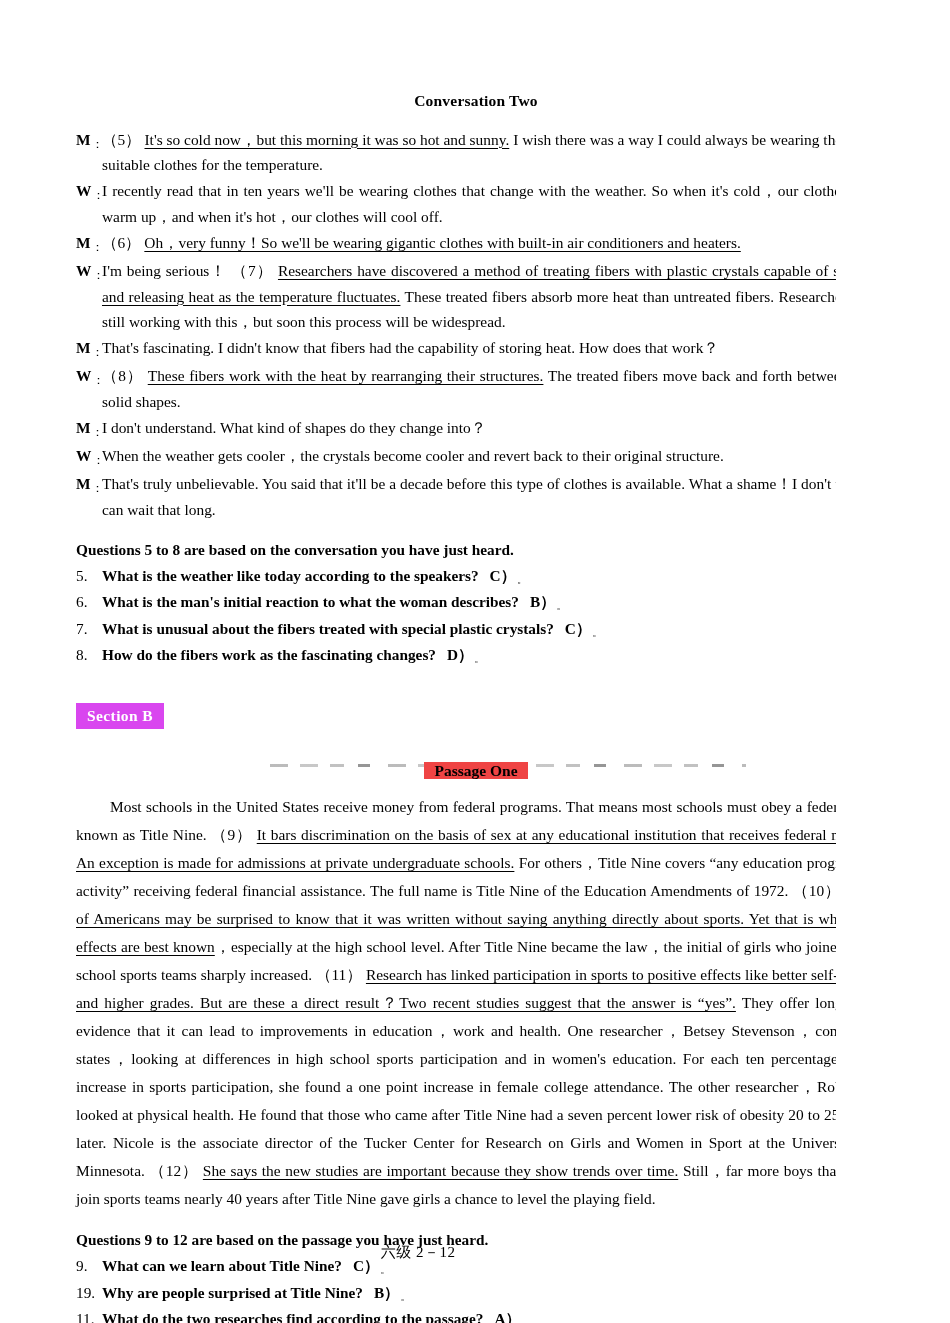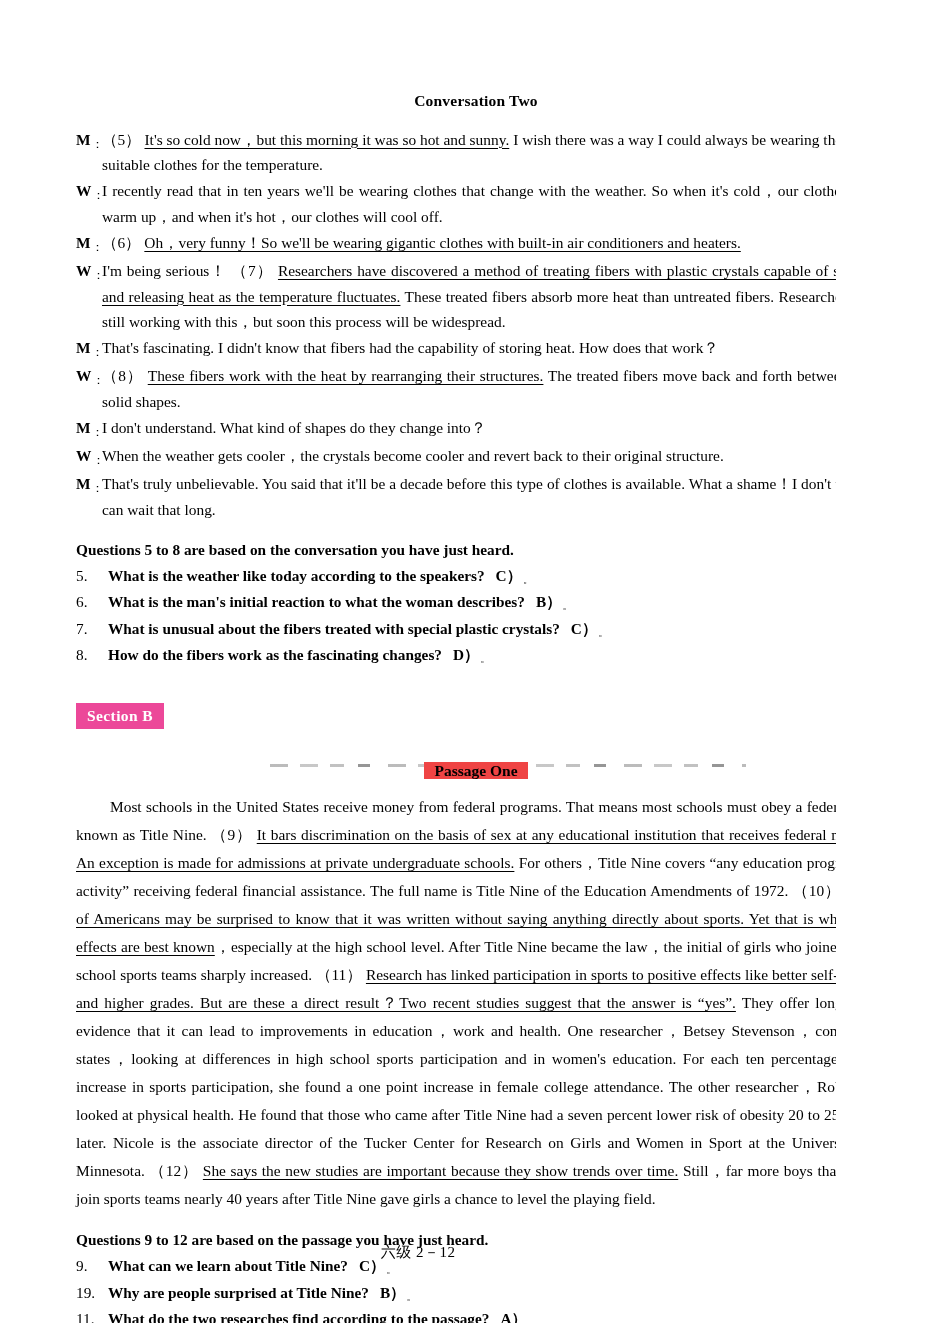"What is the weather like" .q-body { margin-left: 6px -> none }
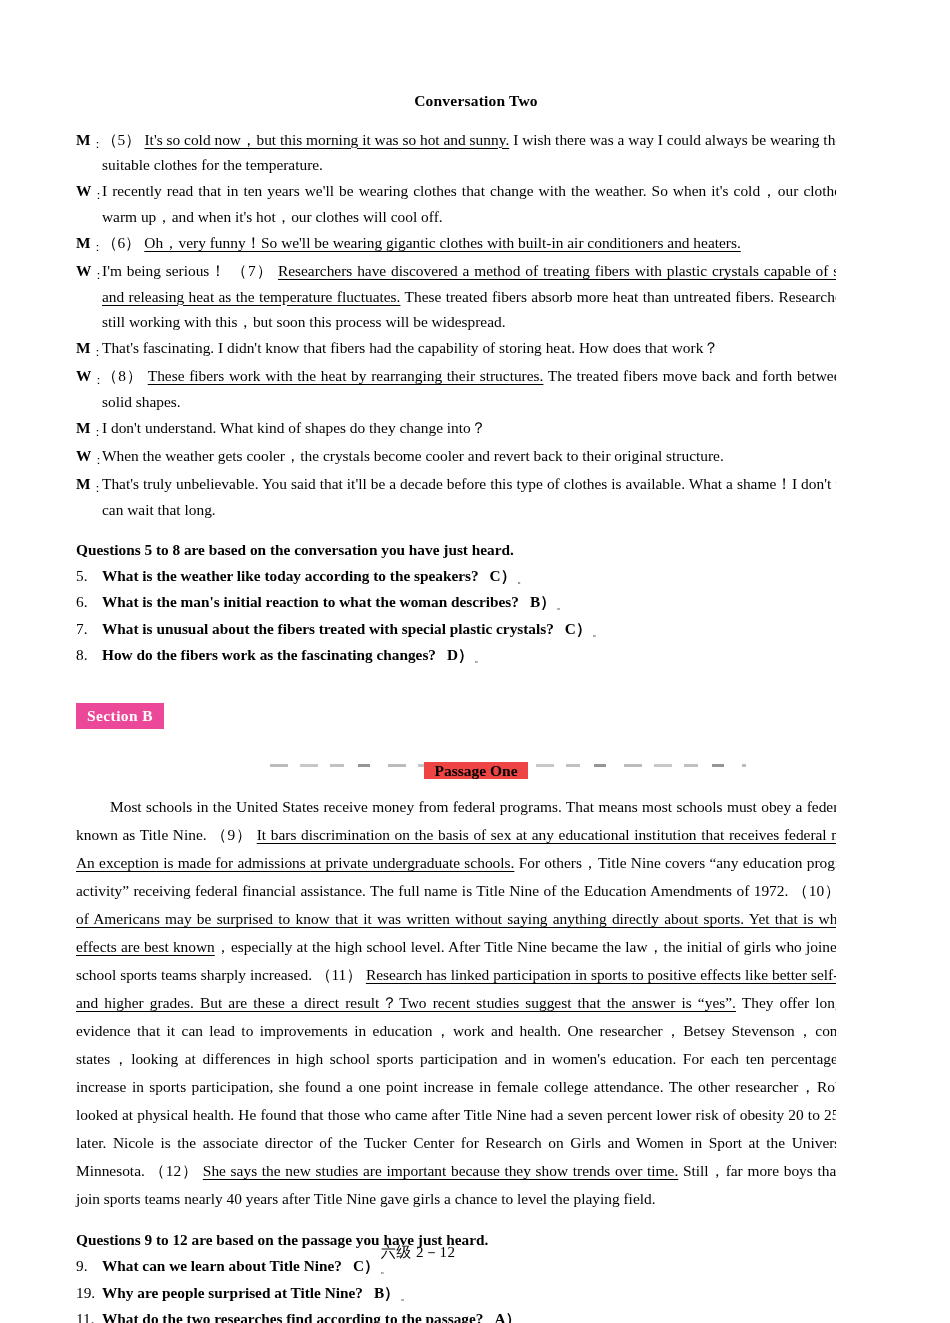"Section B" .section-badge { background: #ec4899 -> #d946ef }
